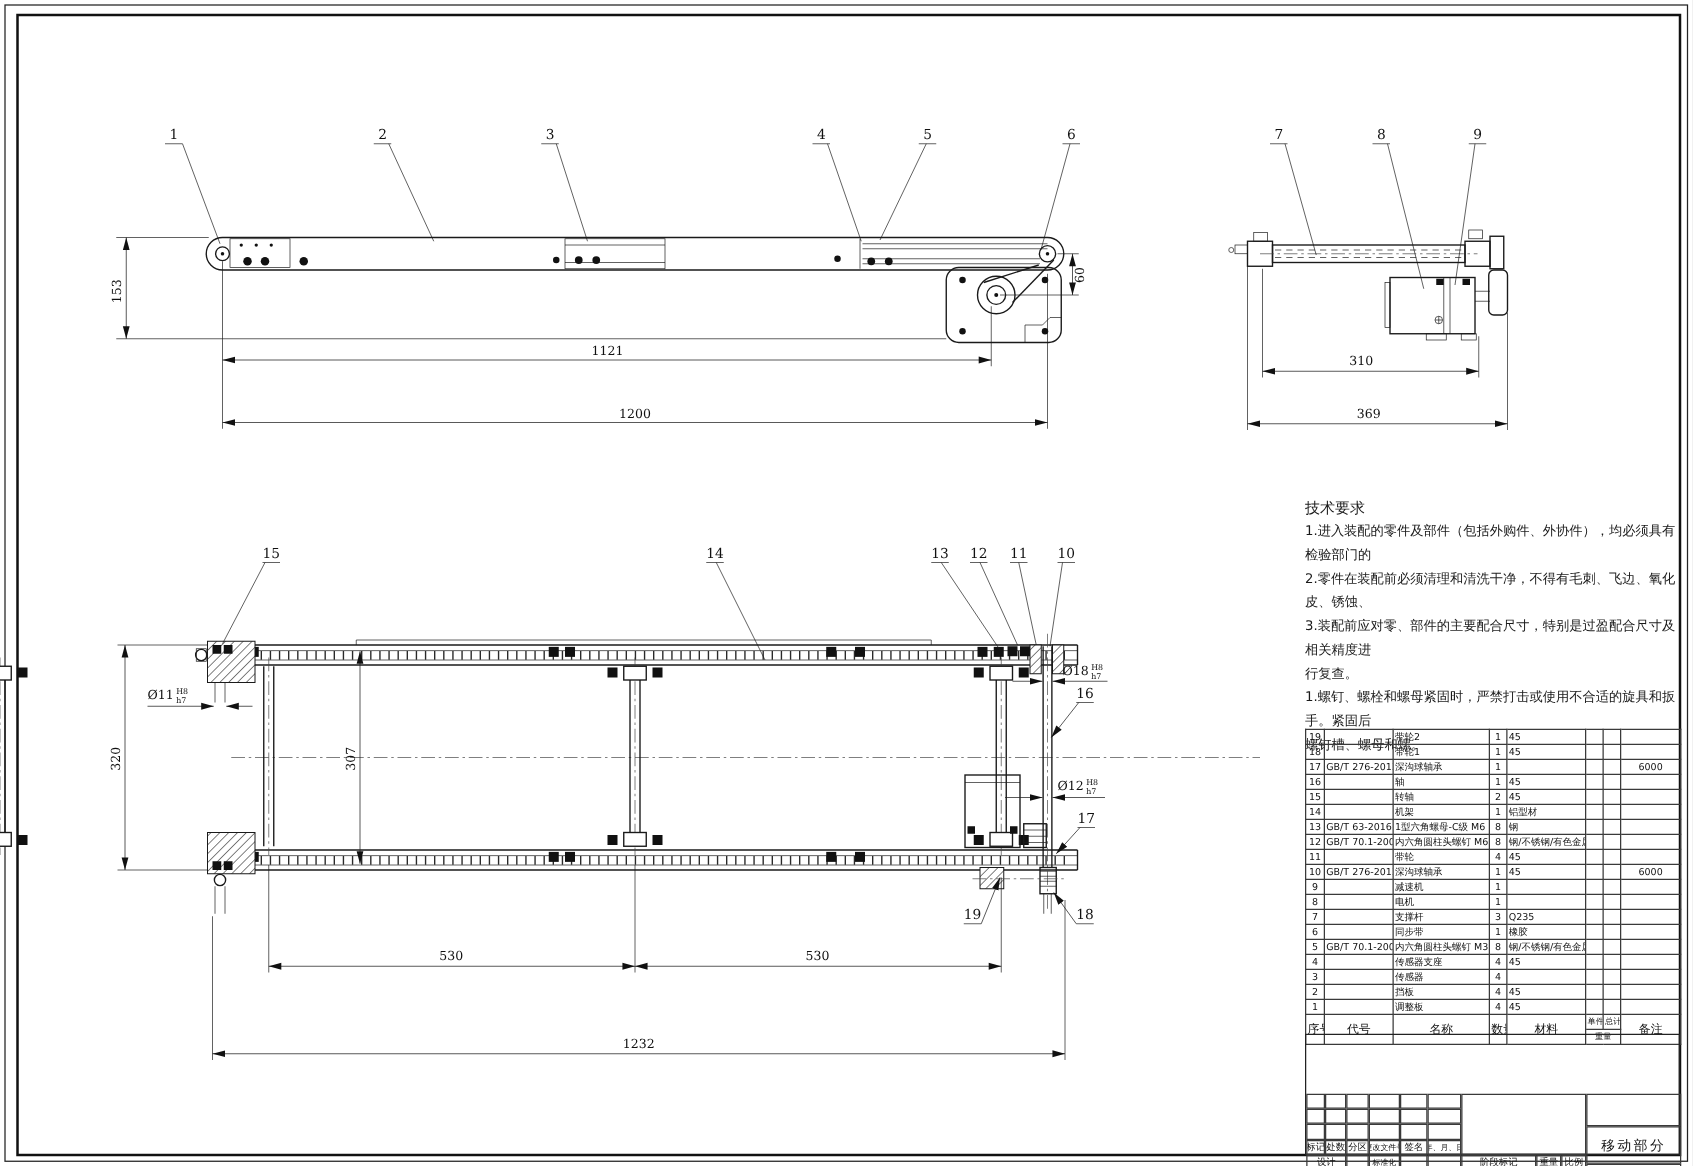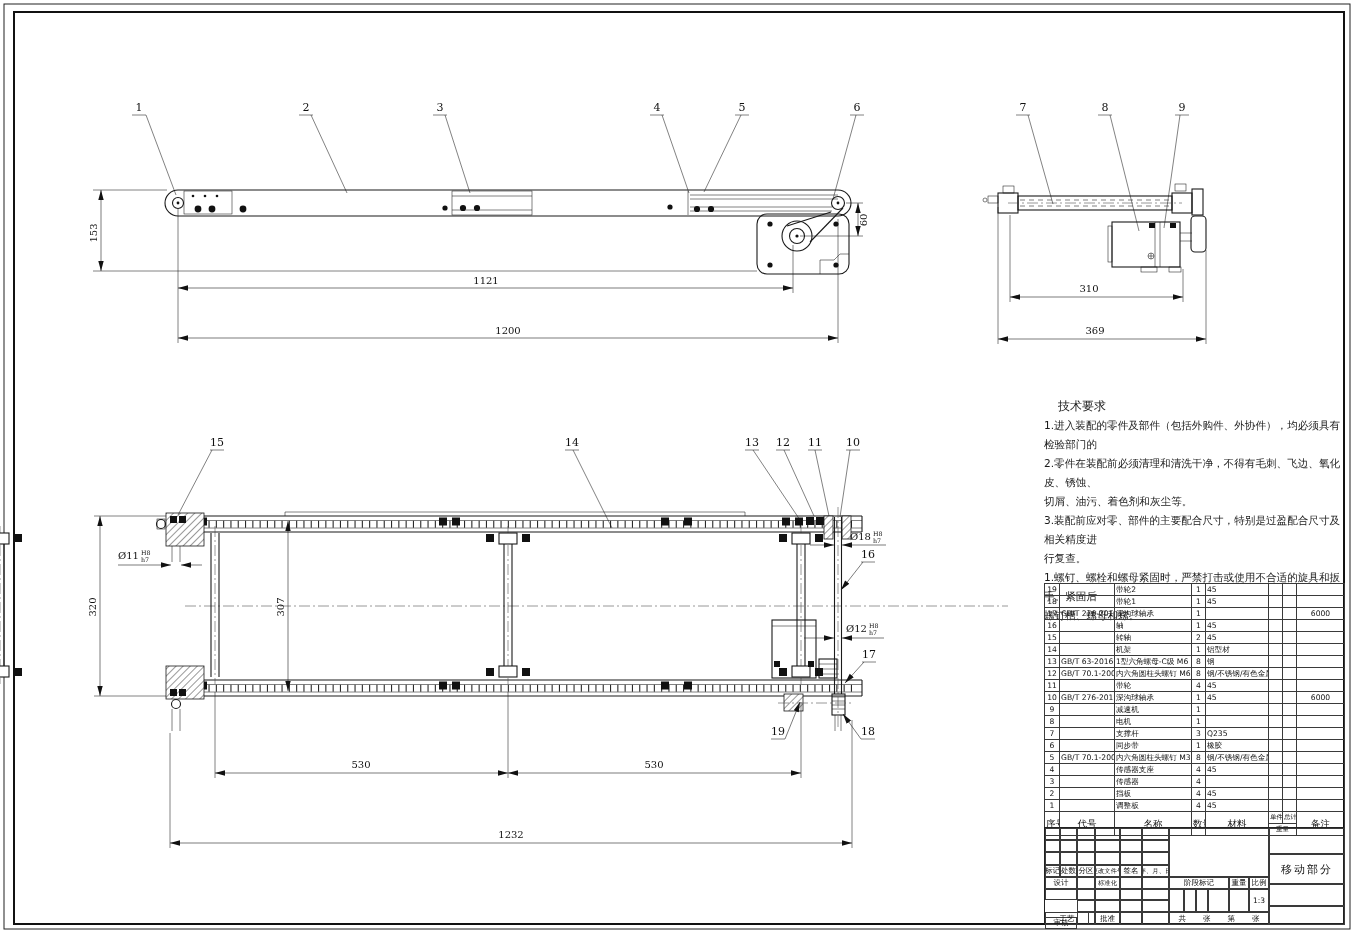"技术要求" .tech .t-title { margin-left: 14px -> none }
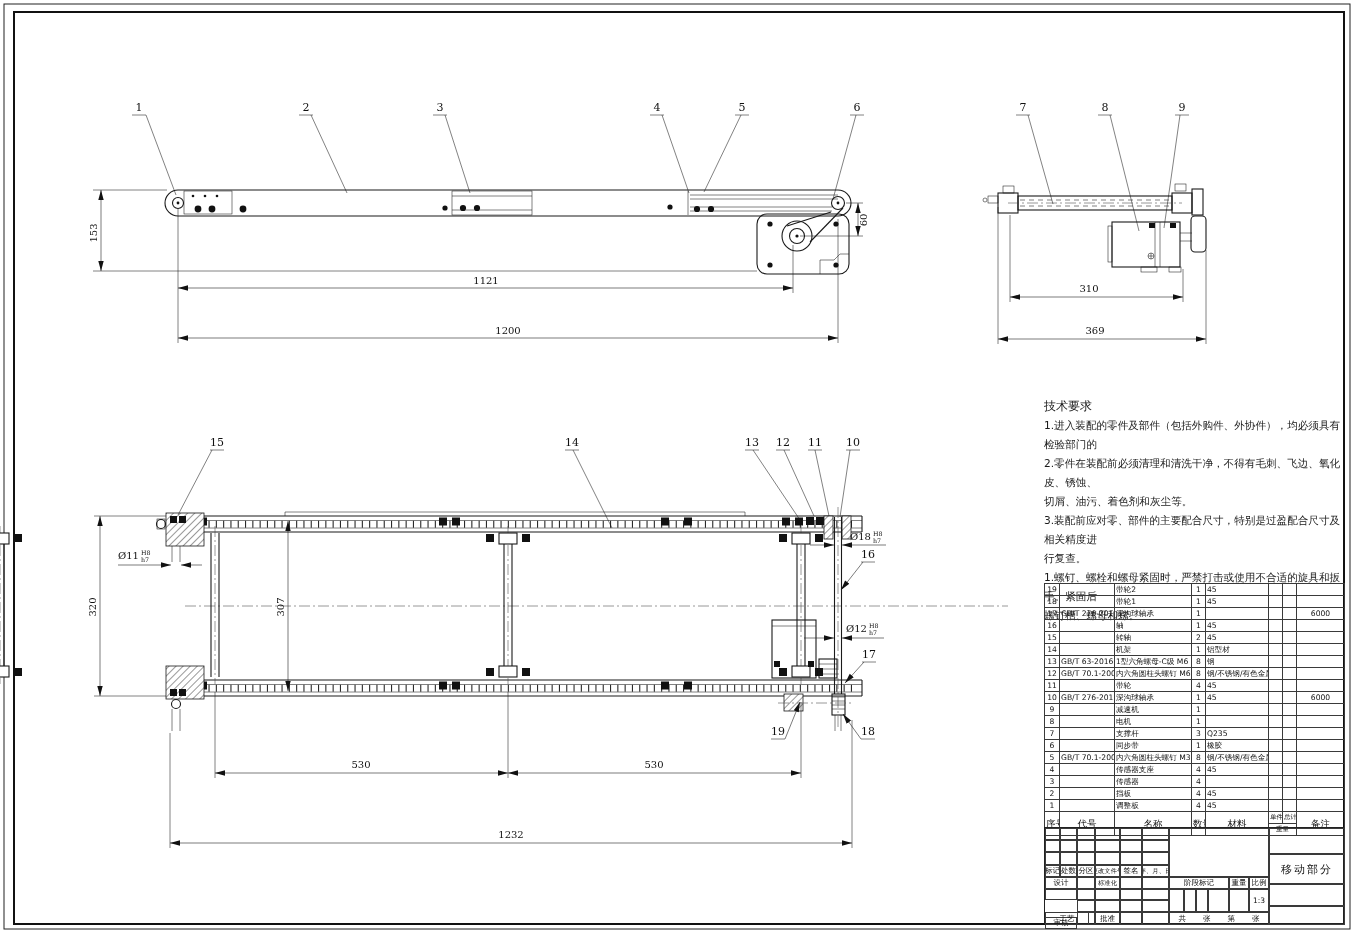"切屑、油污、着色剂和灰尘等。" div { html: <div>切屑、油污、着色剂和灰尘等。</div> -> none }
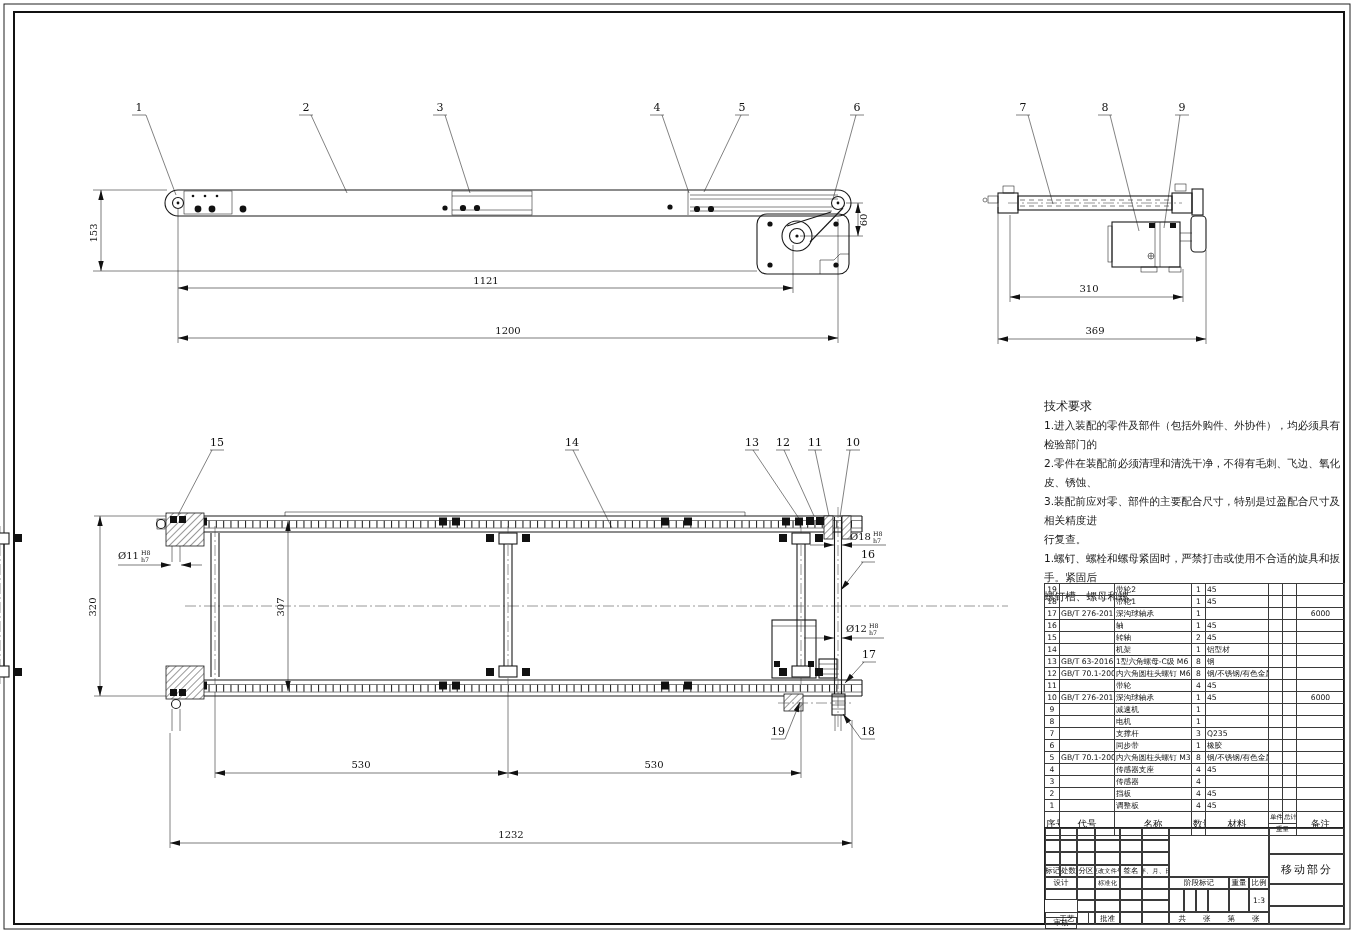"标记" .tb-cell { margin-top: none -> 47px }
